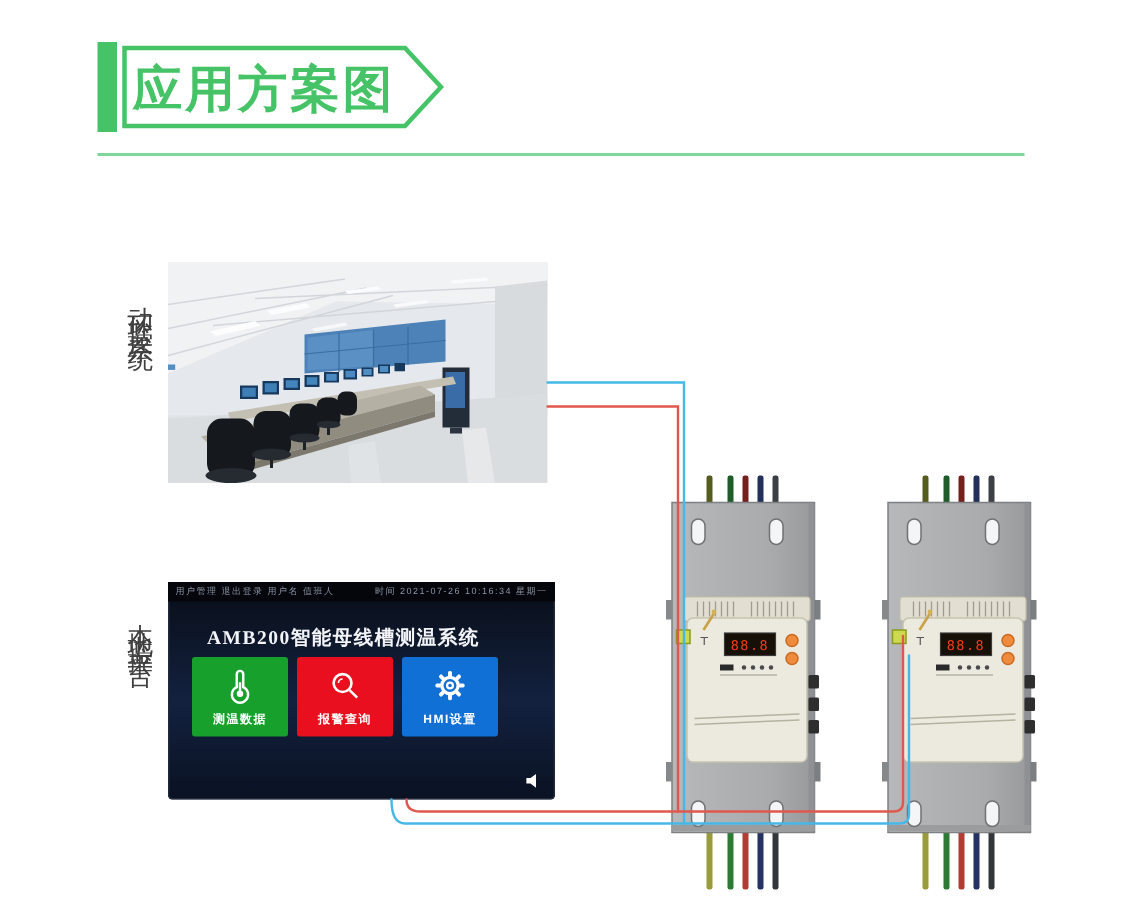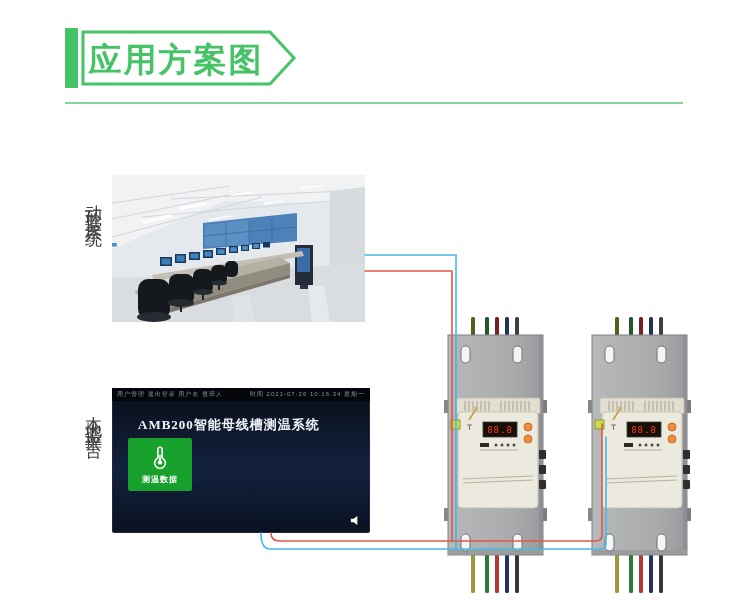"报警查询" div.hmi-btn { html: none -> <div> <svg> <g> <circle></circle> <line></line> <path></path> </g> </svg> <span>报警查询</span> </div> }
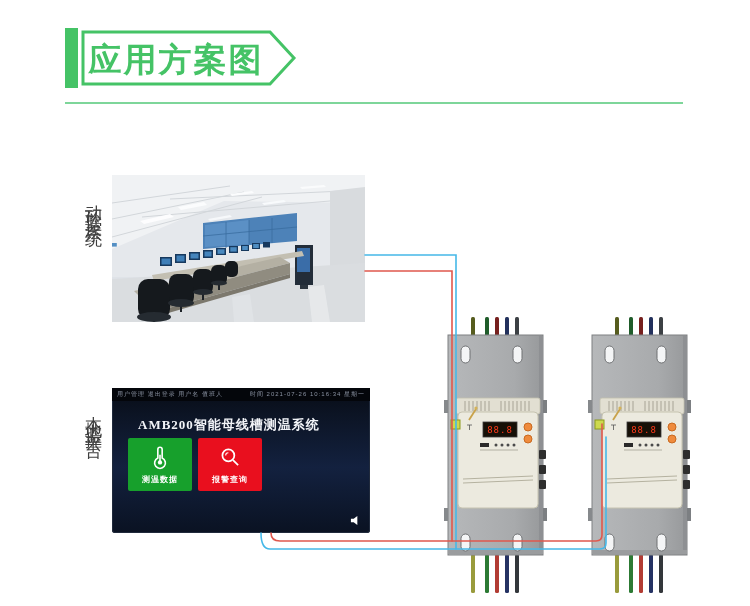"HMI设置" div.hmi-btn { html: none -> <div> <svg> <g> <rect></rect> <rect></rect> <rect></rect> <rect></rect> <rect></rect> <rect></rect> <rect></rect> <rect></rect> </g> <circle></circle> <circle></circle> </svg> <span>HMI设置</span> </div> }
